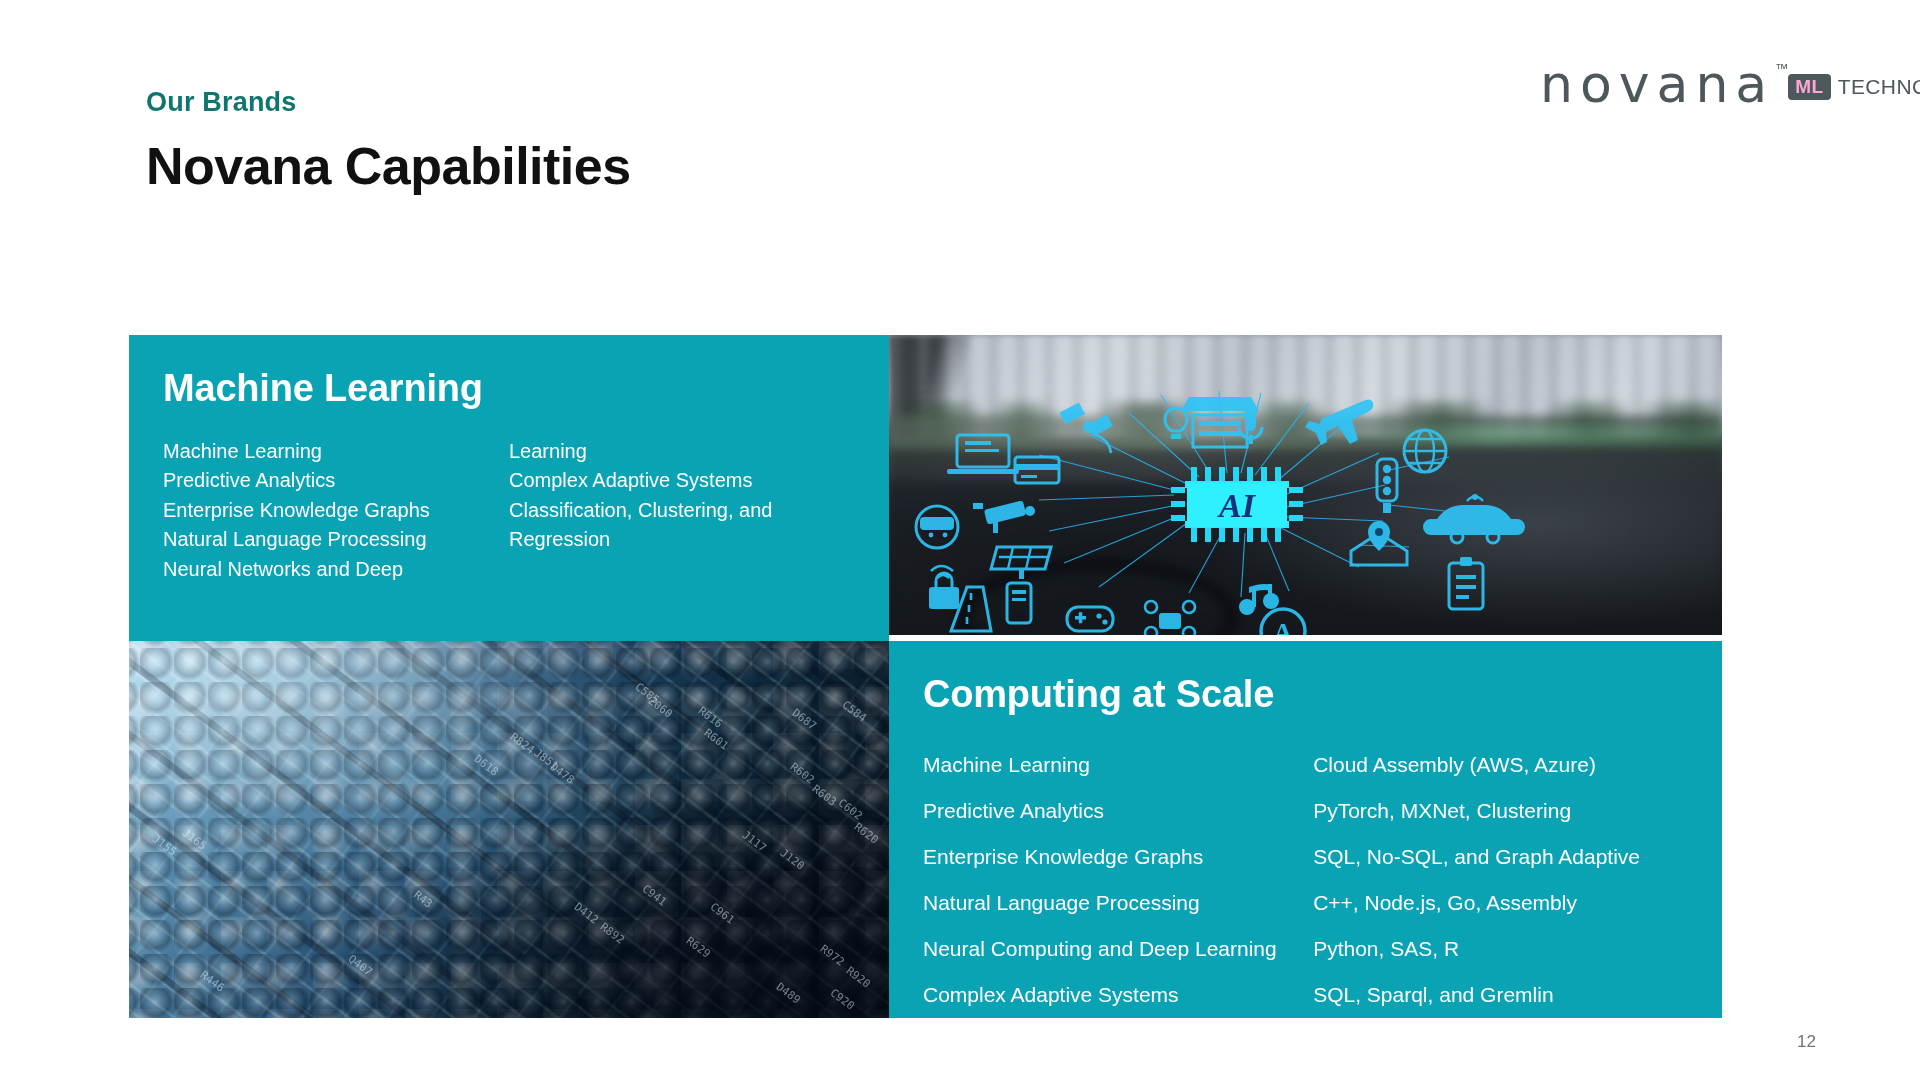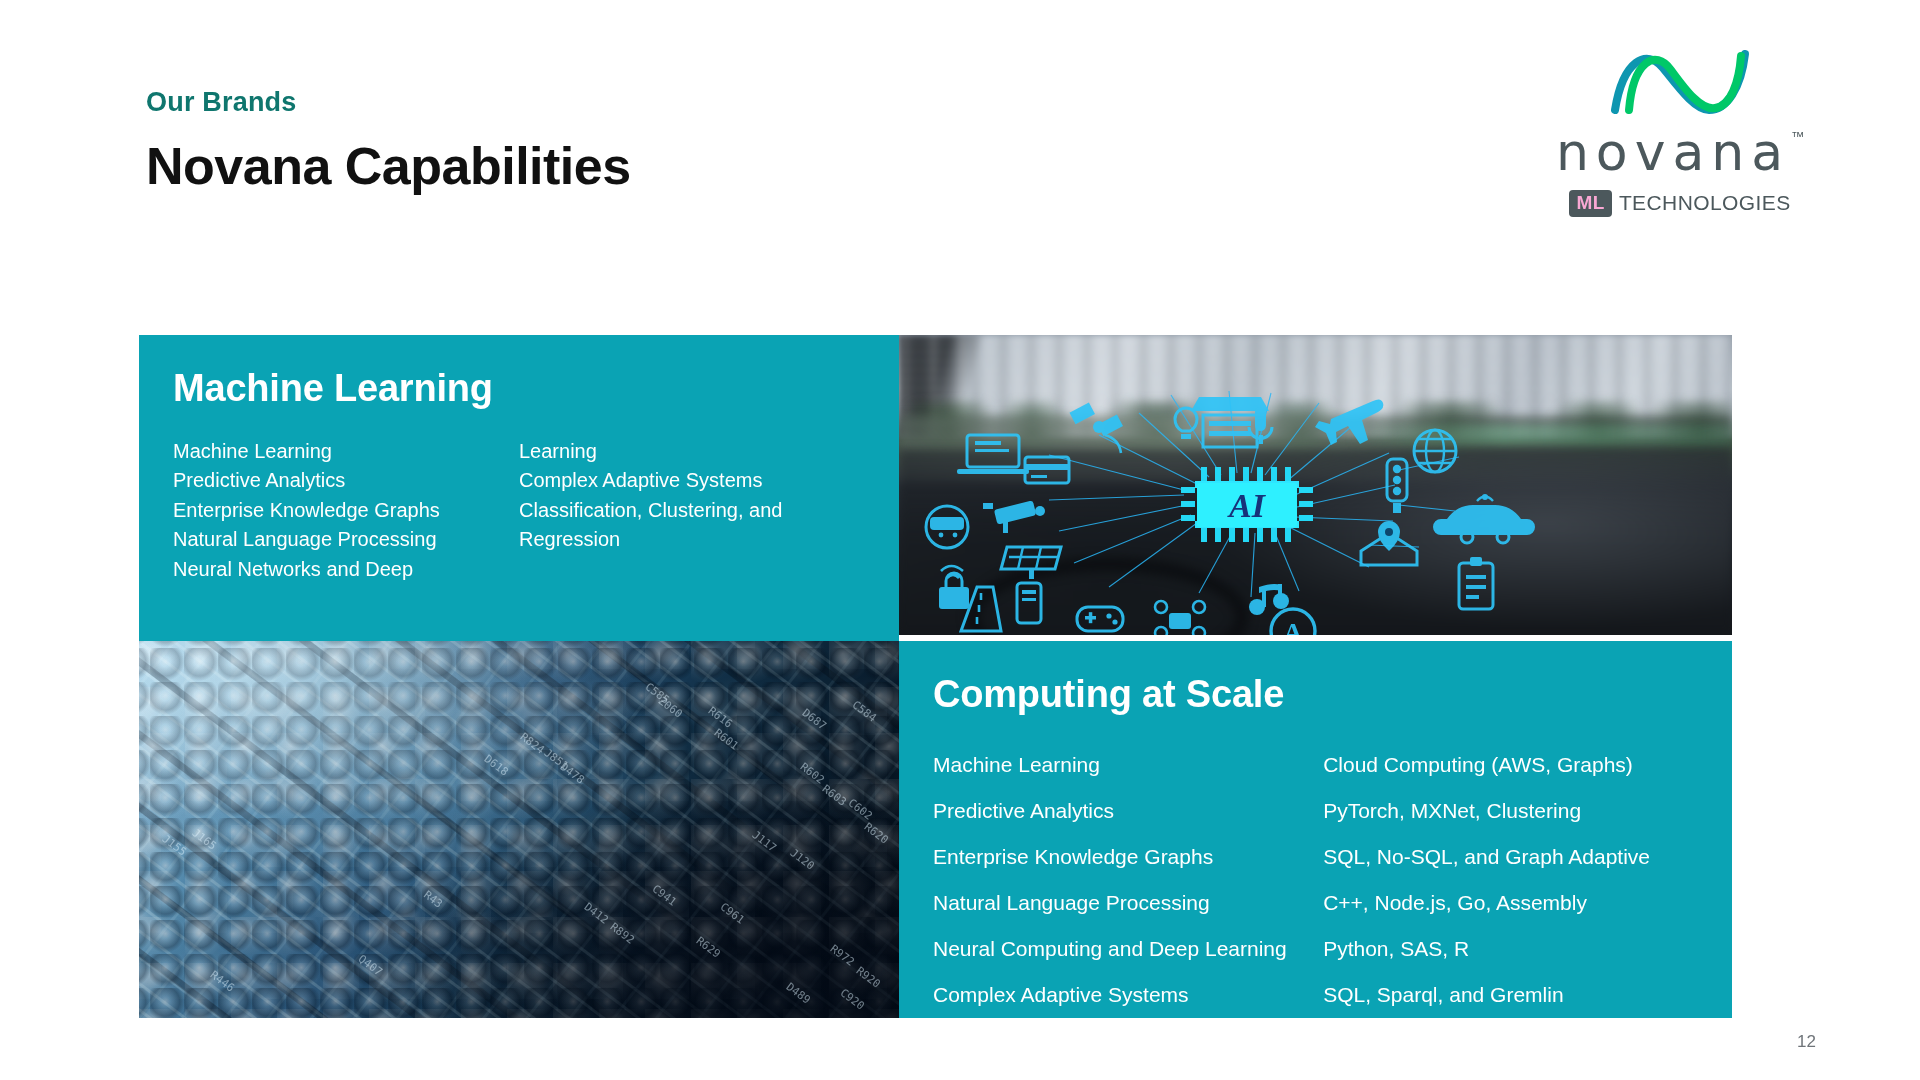"novana" .logo { flex-direction: column -> row; right: 120px -> 140px }
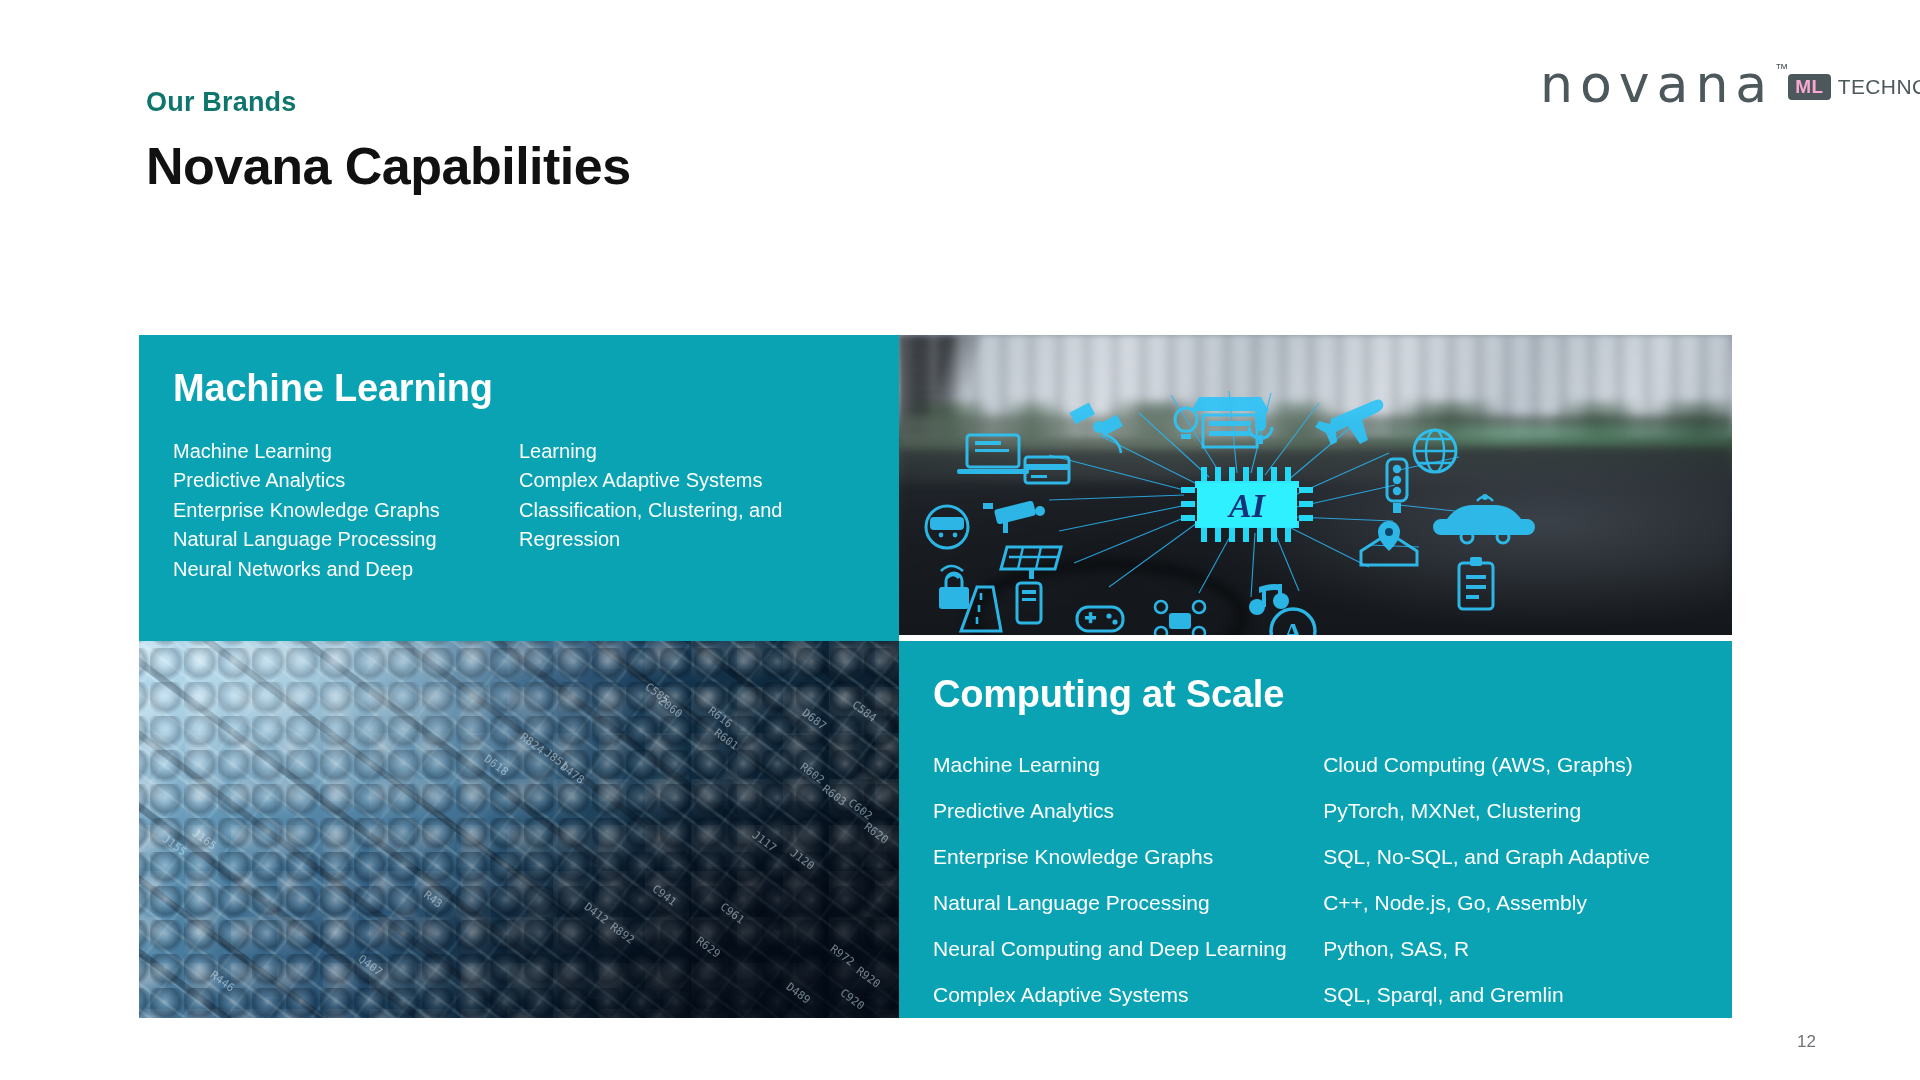"Machine Learning" .grid { left: 139px -> 129px }
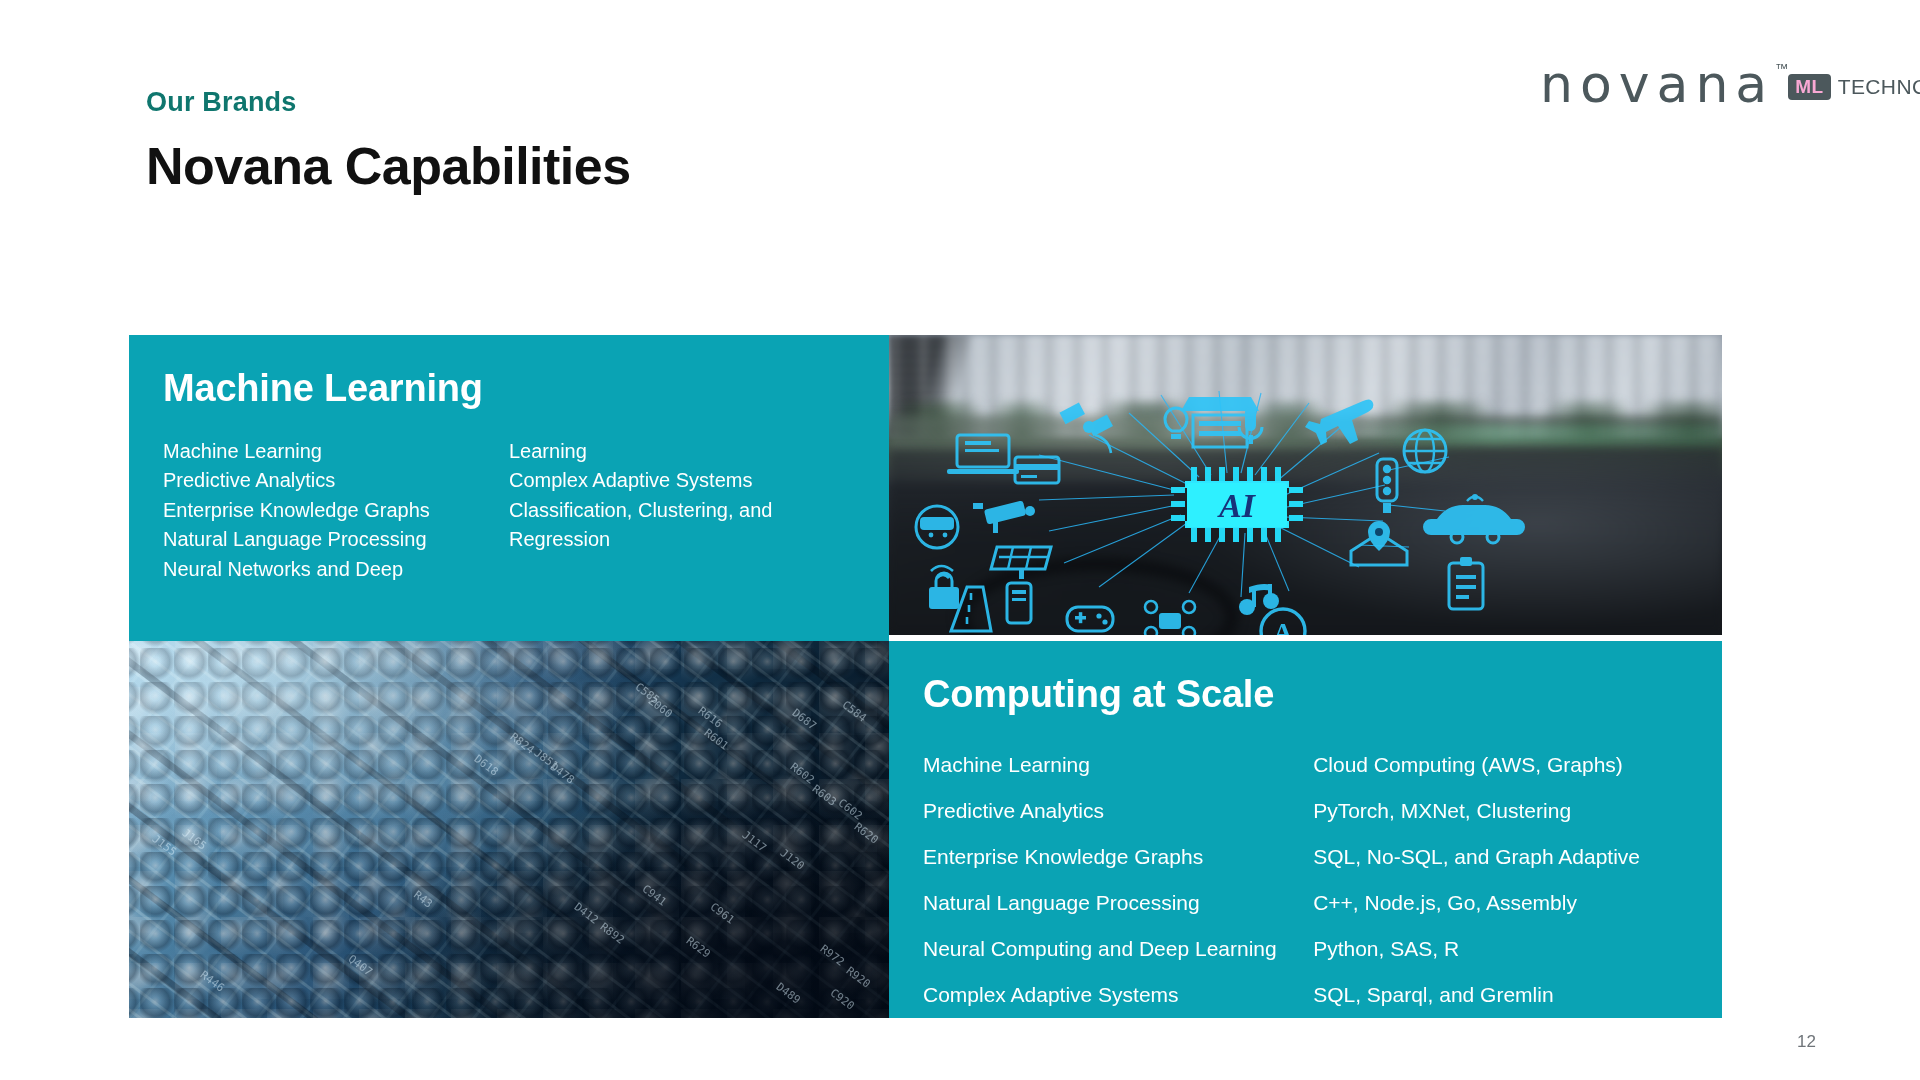"Cloud Computing (AWS, Graphs)" li { text: Computing (AWS, Graphs -> Assembly (AWS, Azure }
